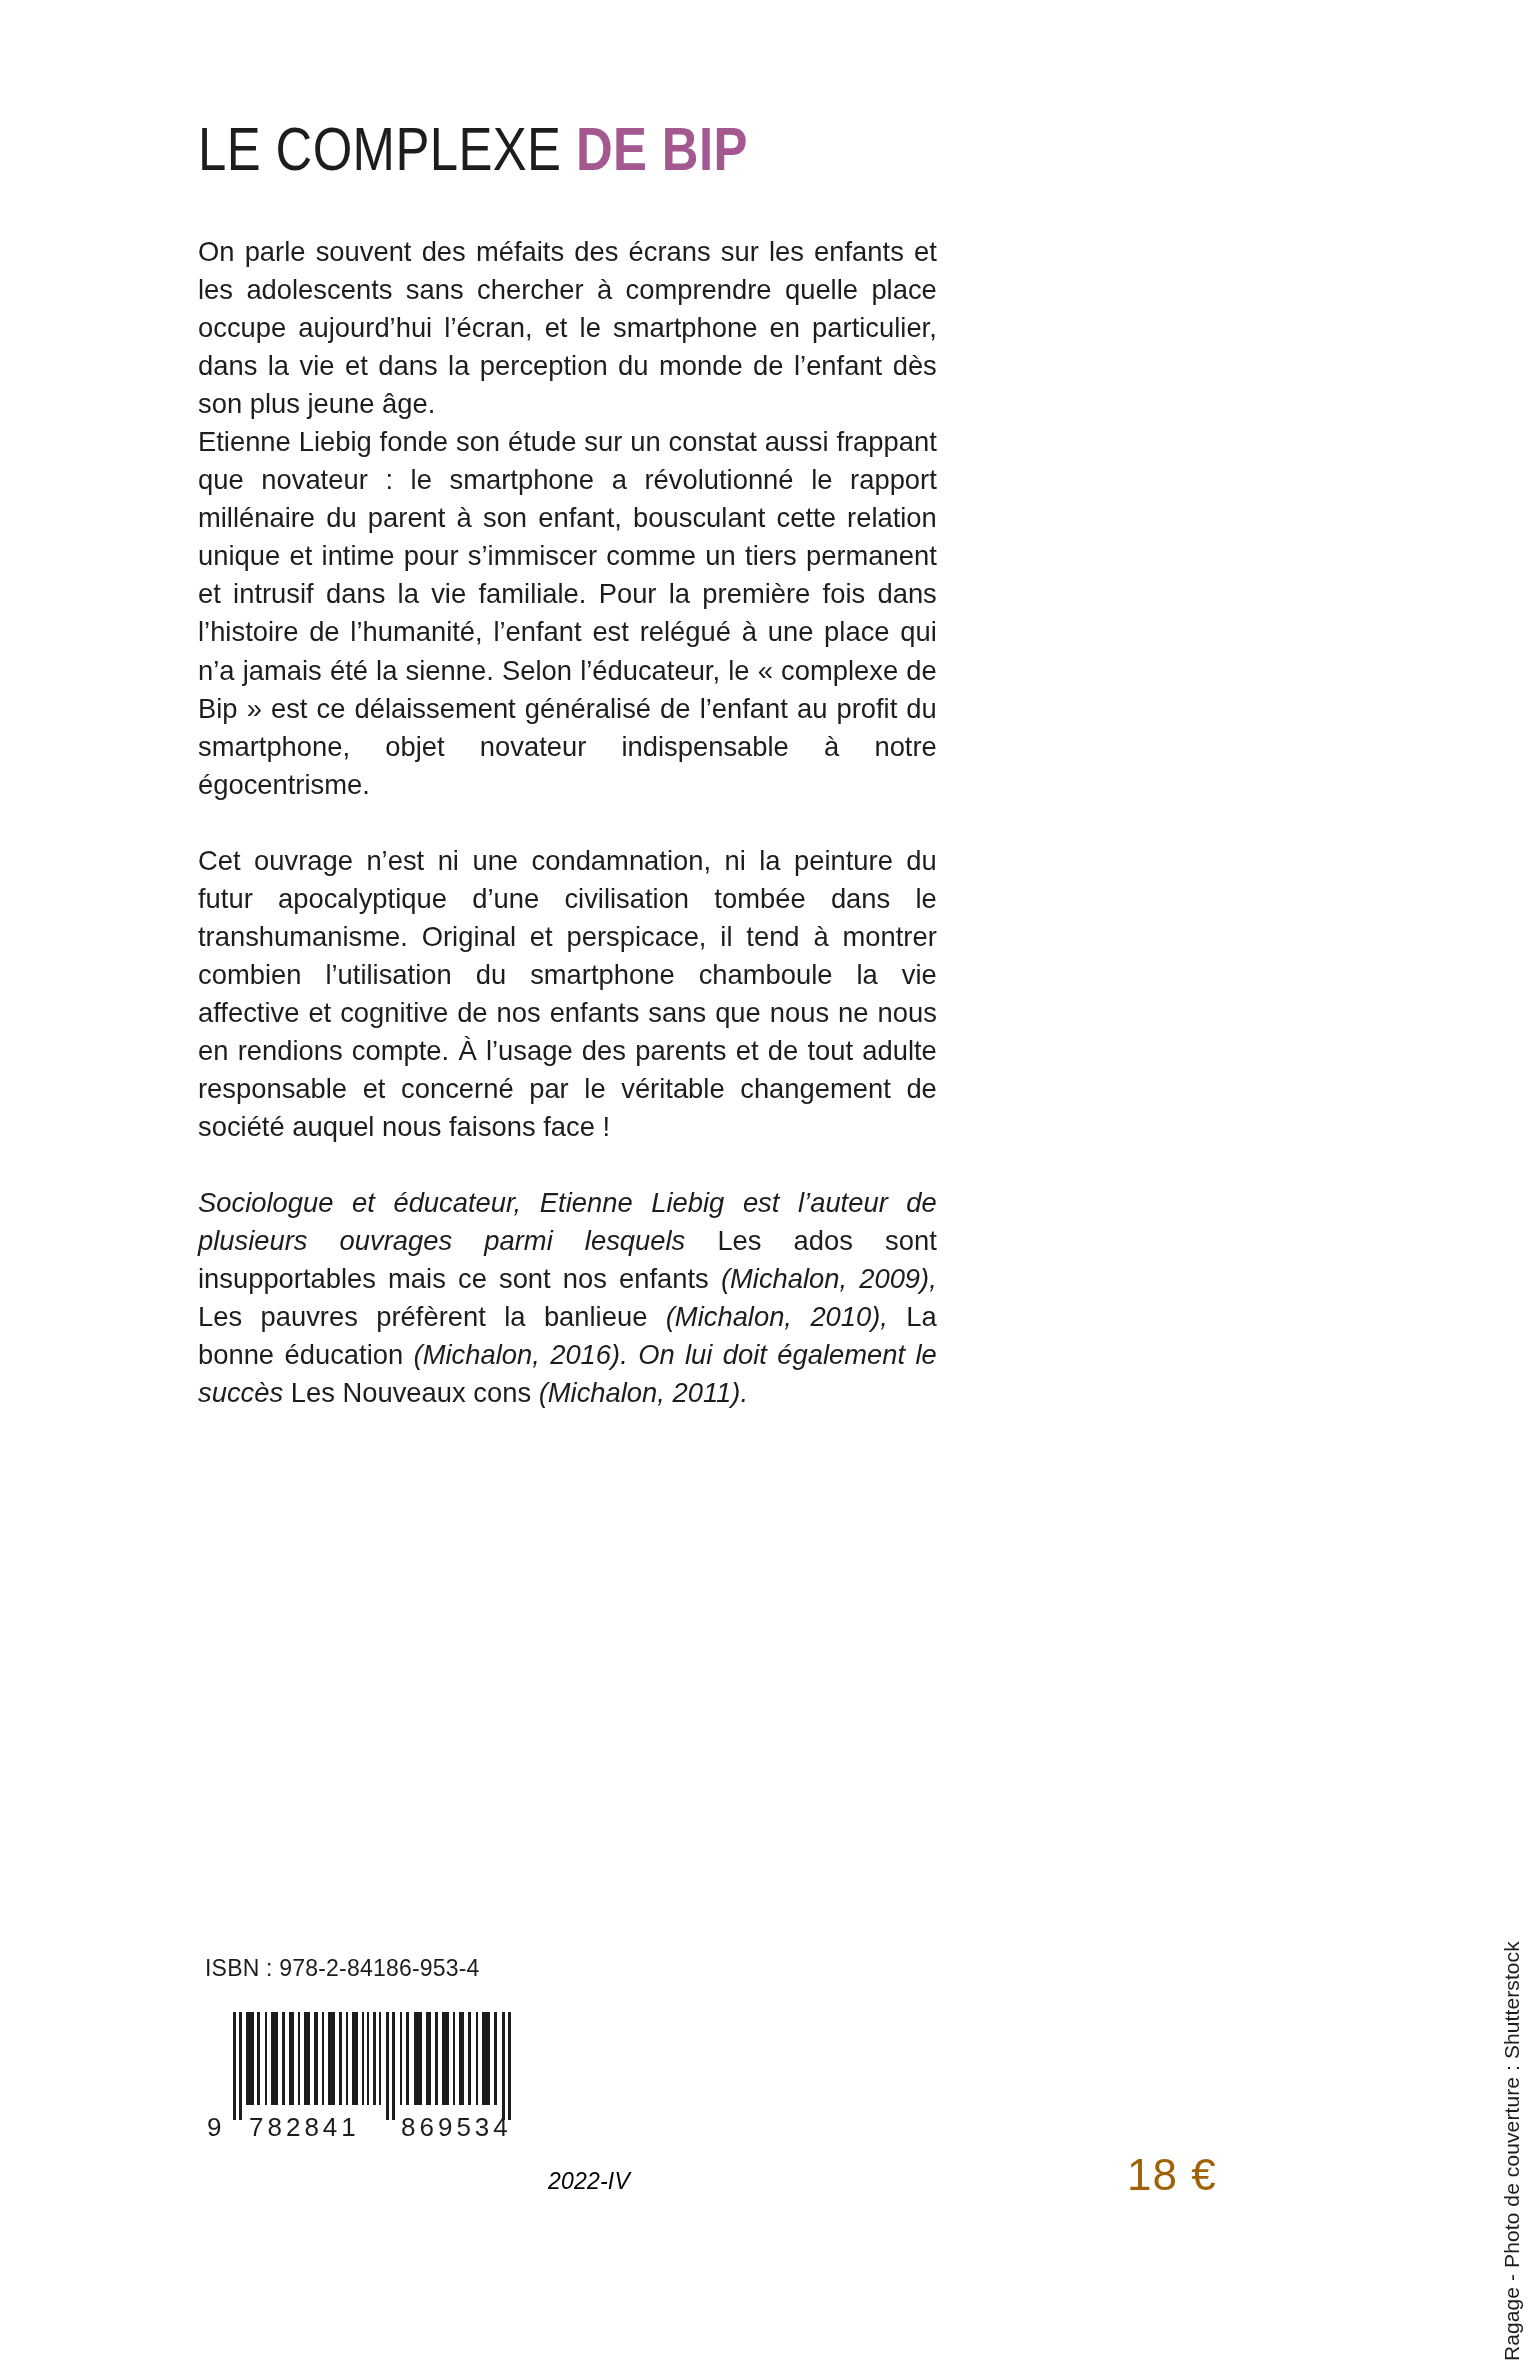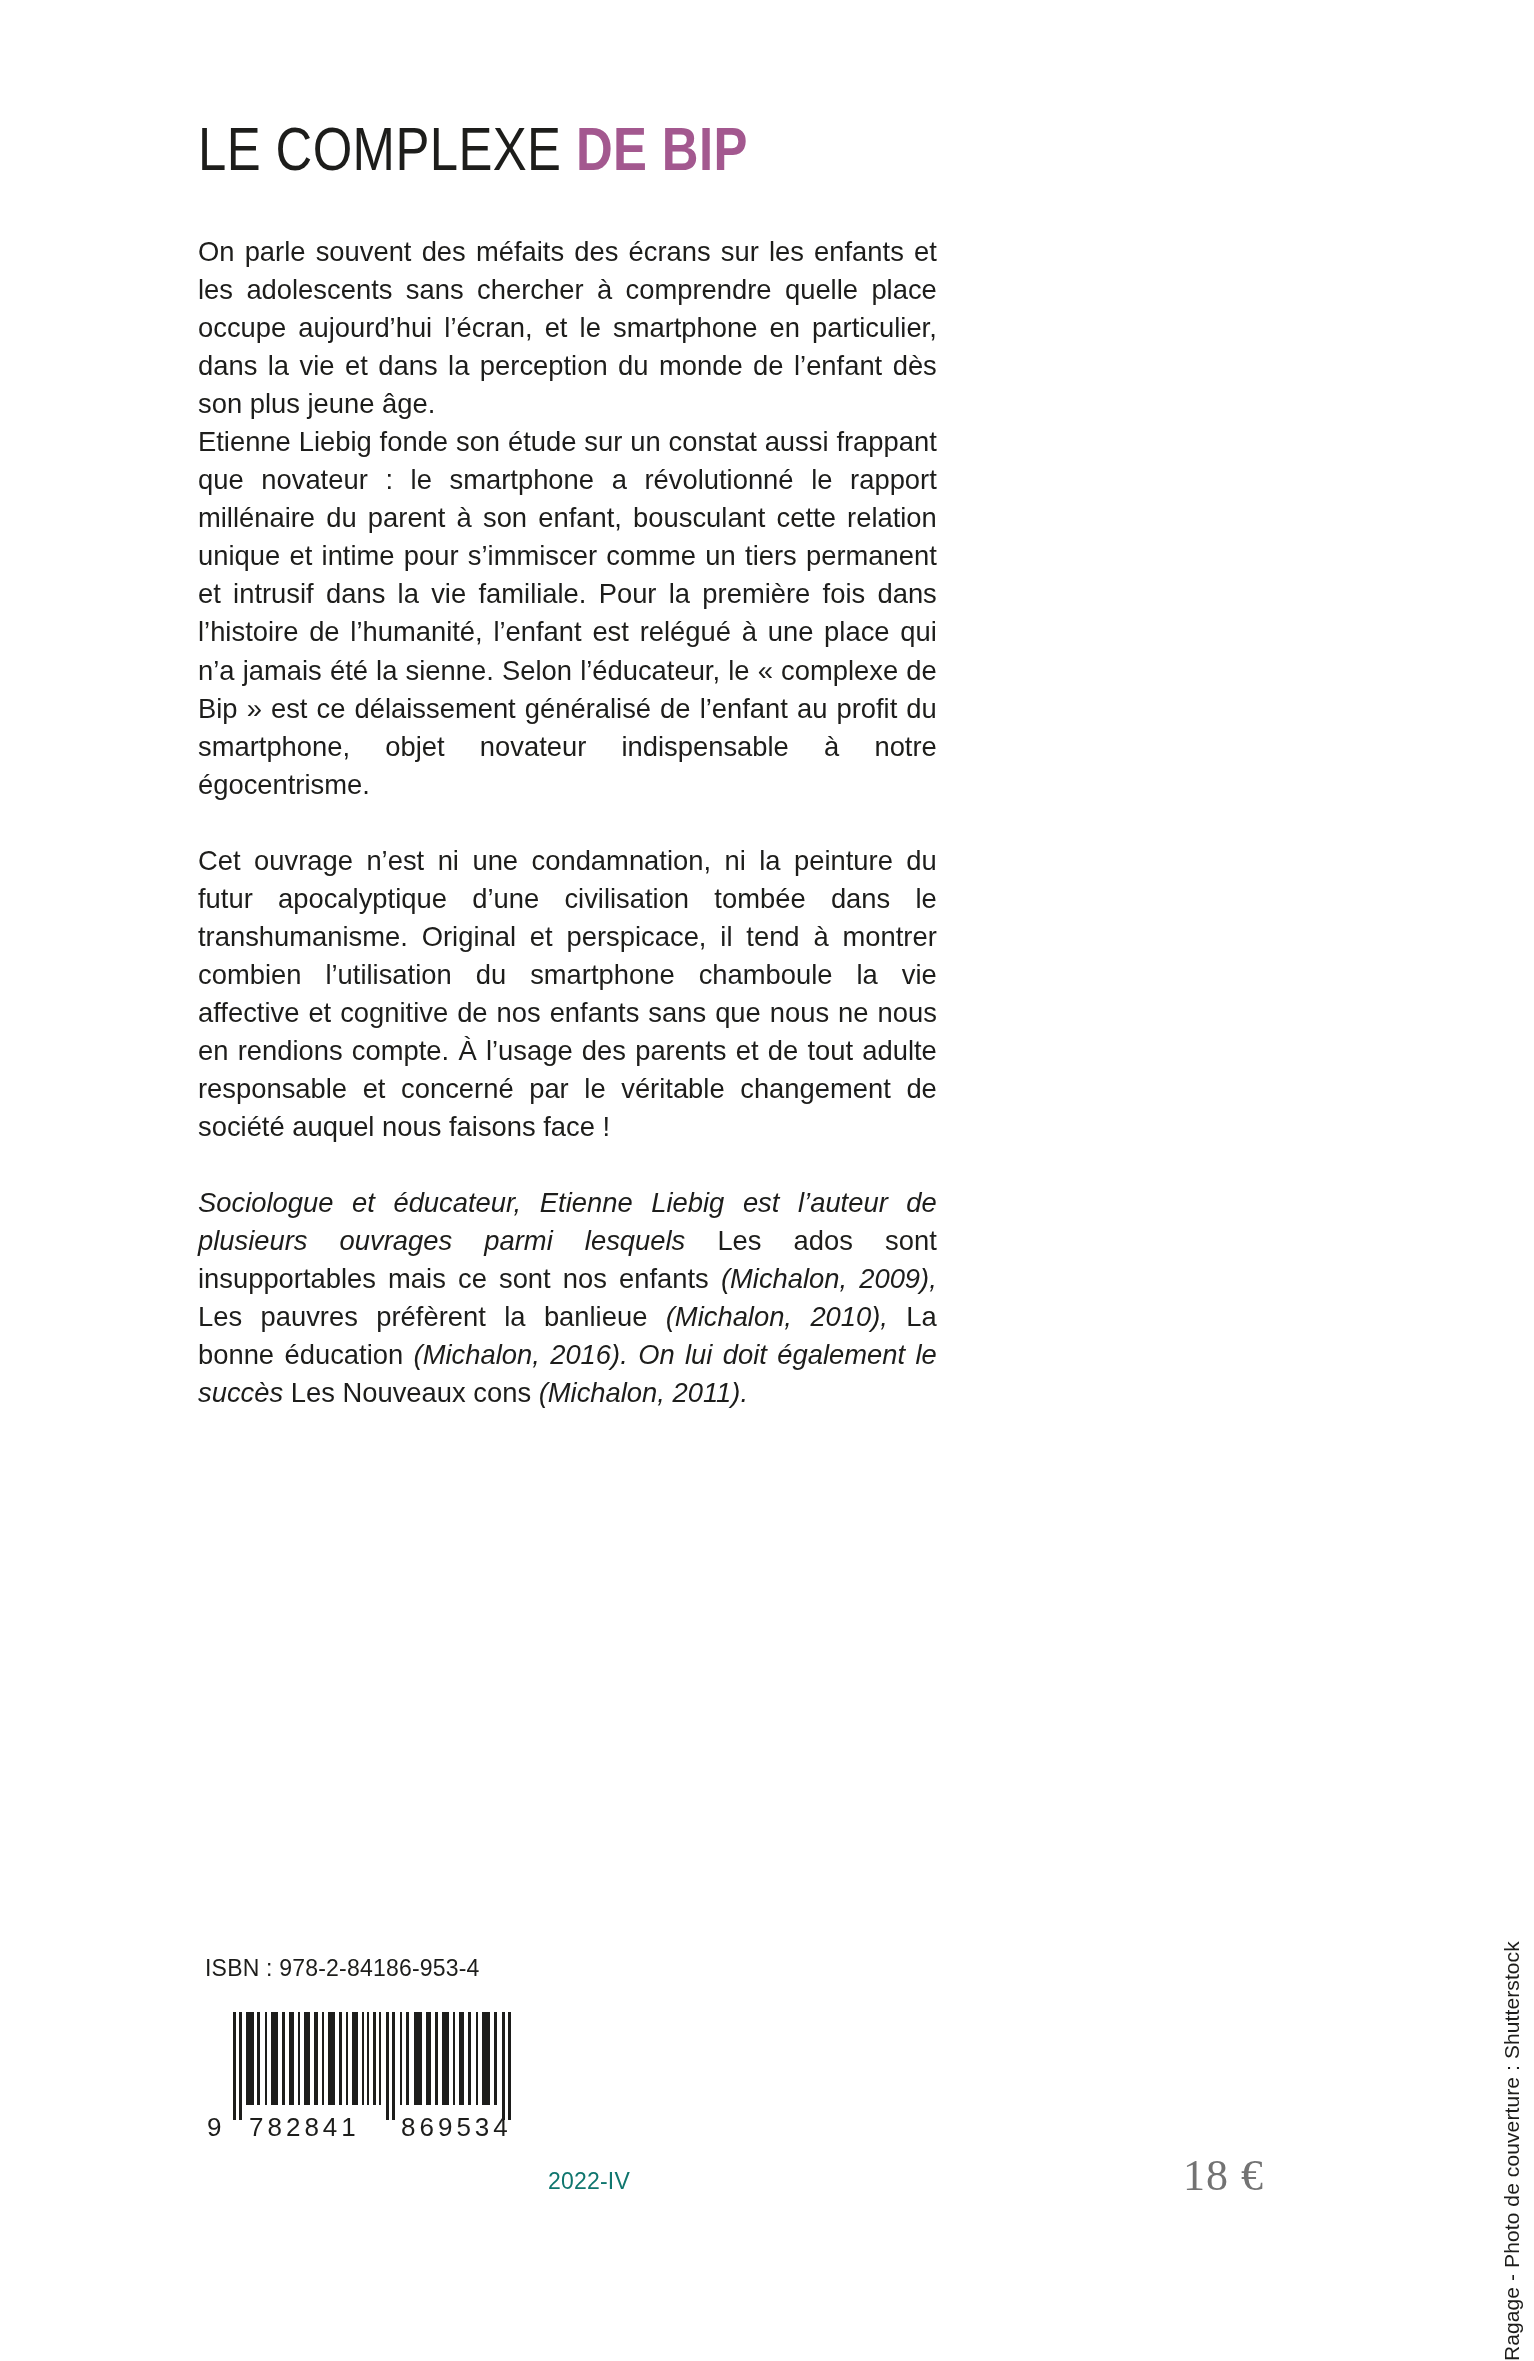"2022-IV" .edition-code { color: #0f766e -> #000000; font-style: none -> italic }
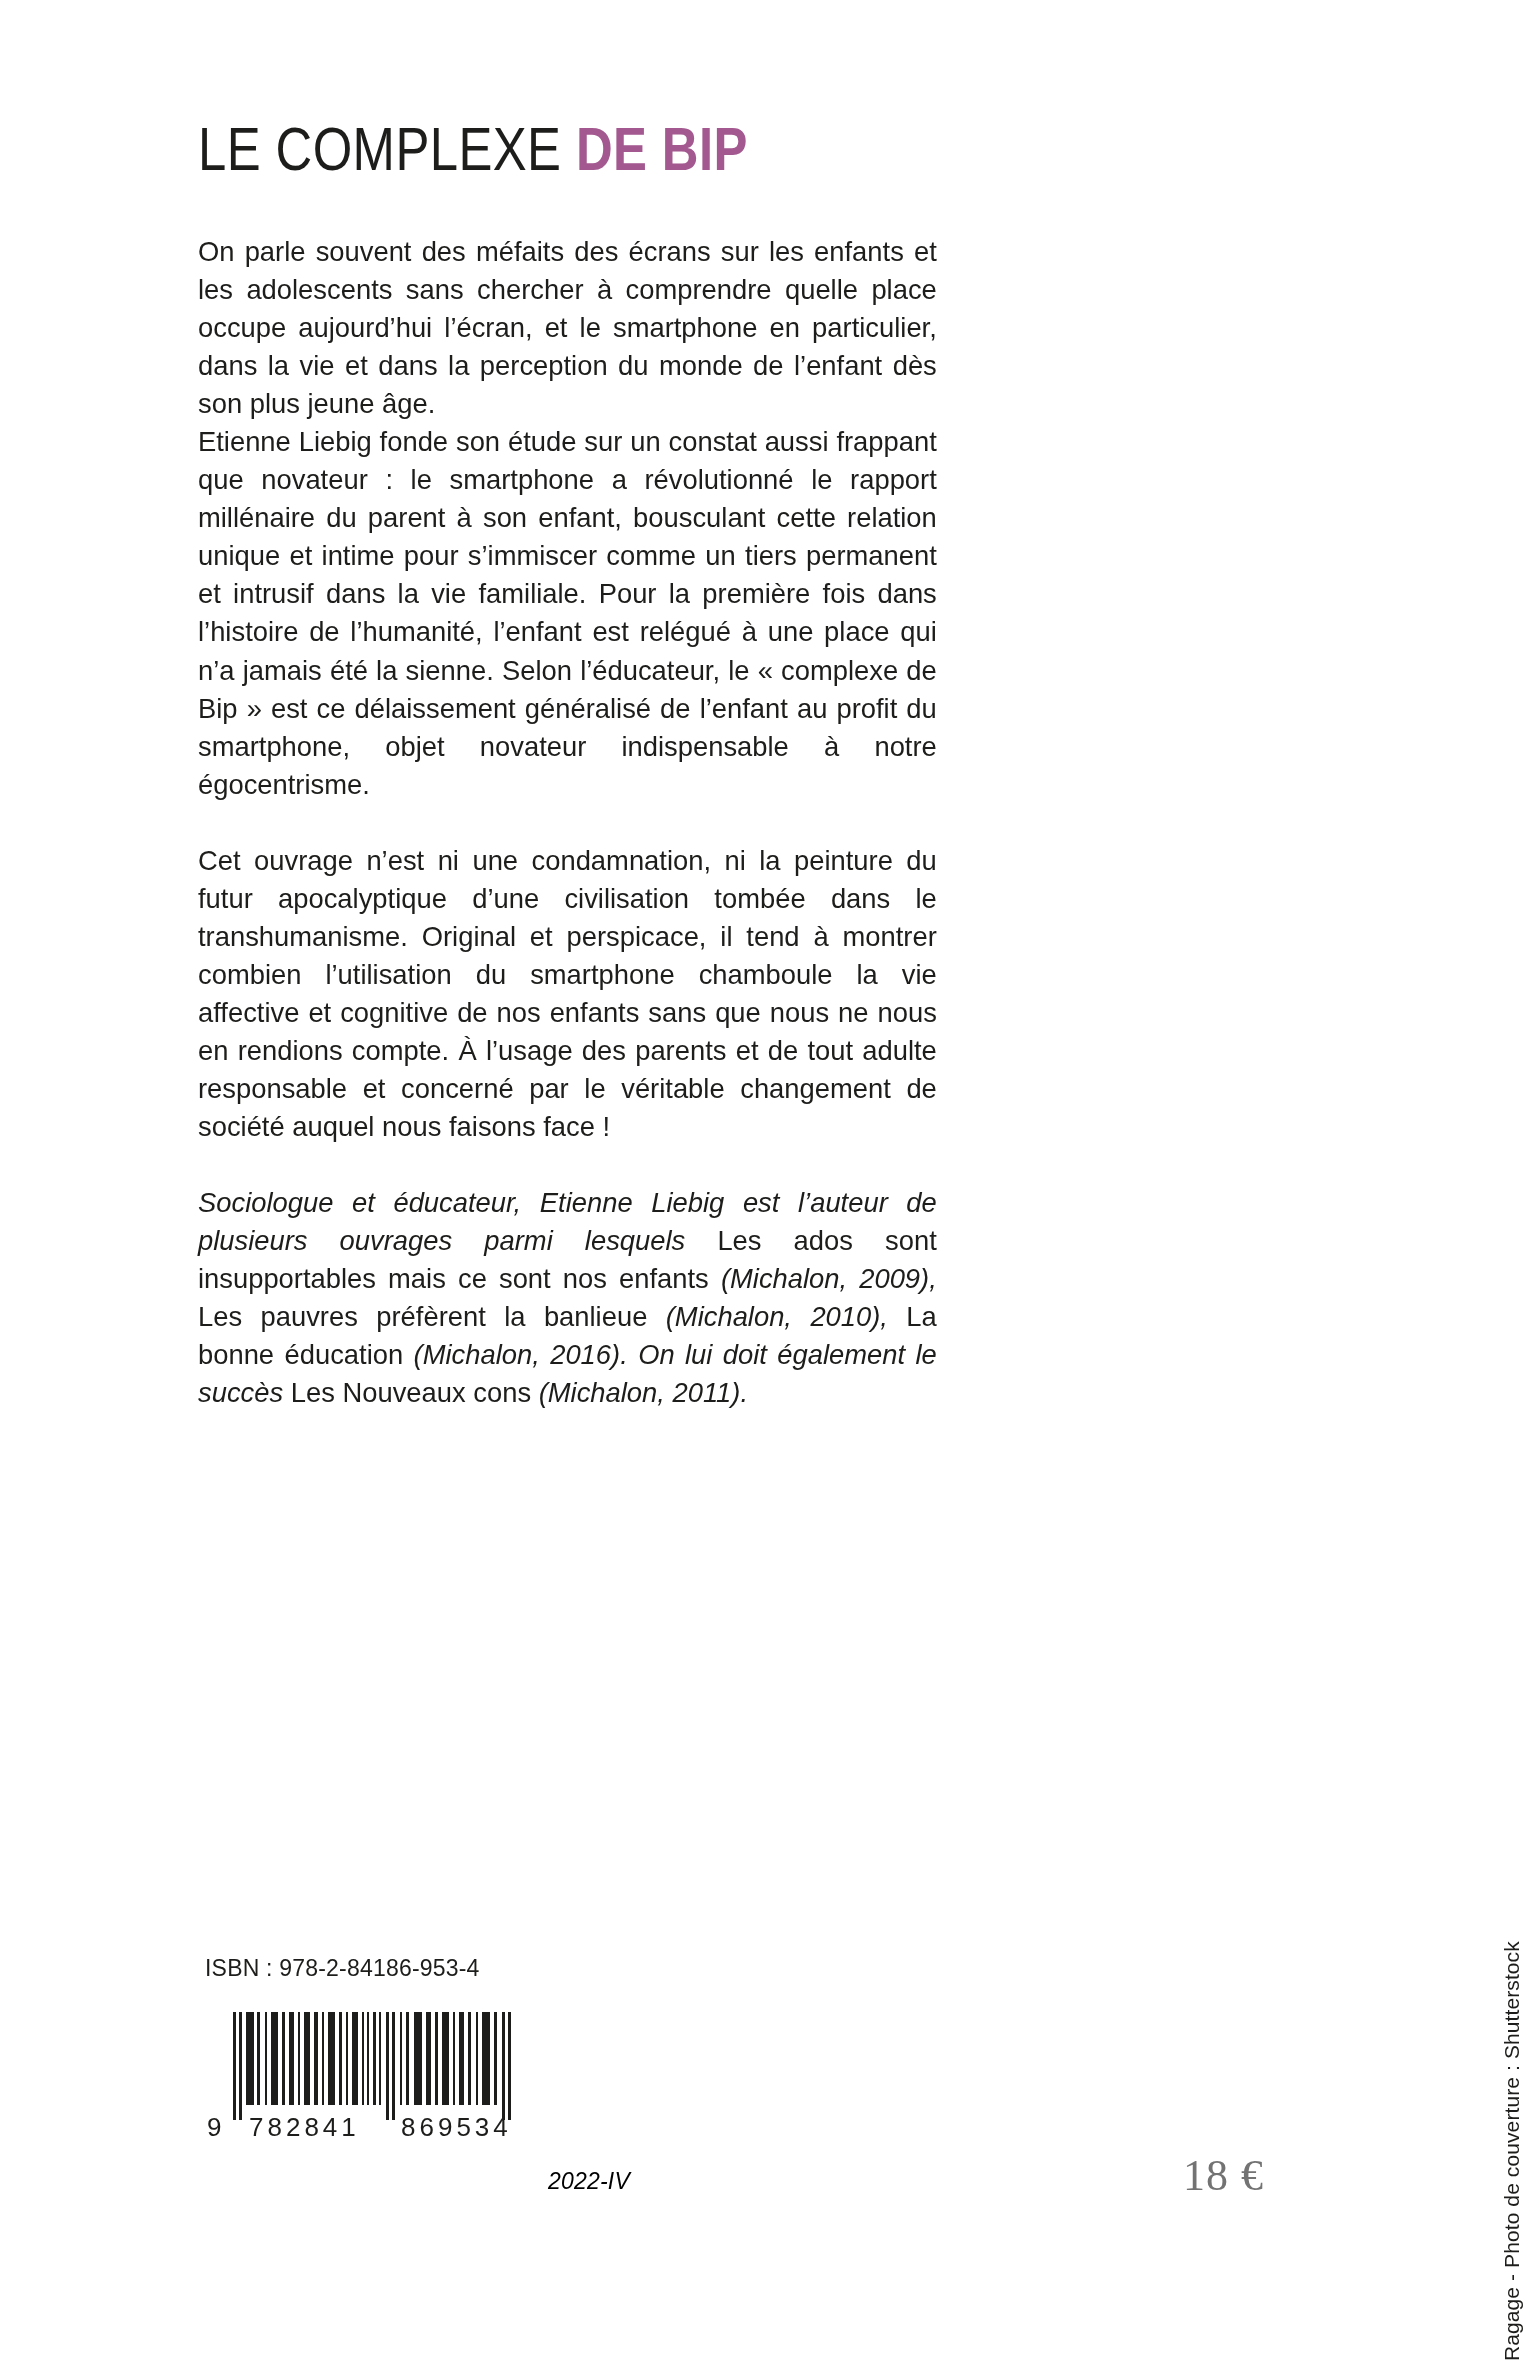"18 €" .price { color: #737373 -> #a16207; font-family: Liberation Serif, serif -> none; left: 1183px -> 1127px }
